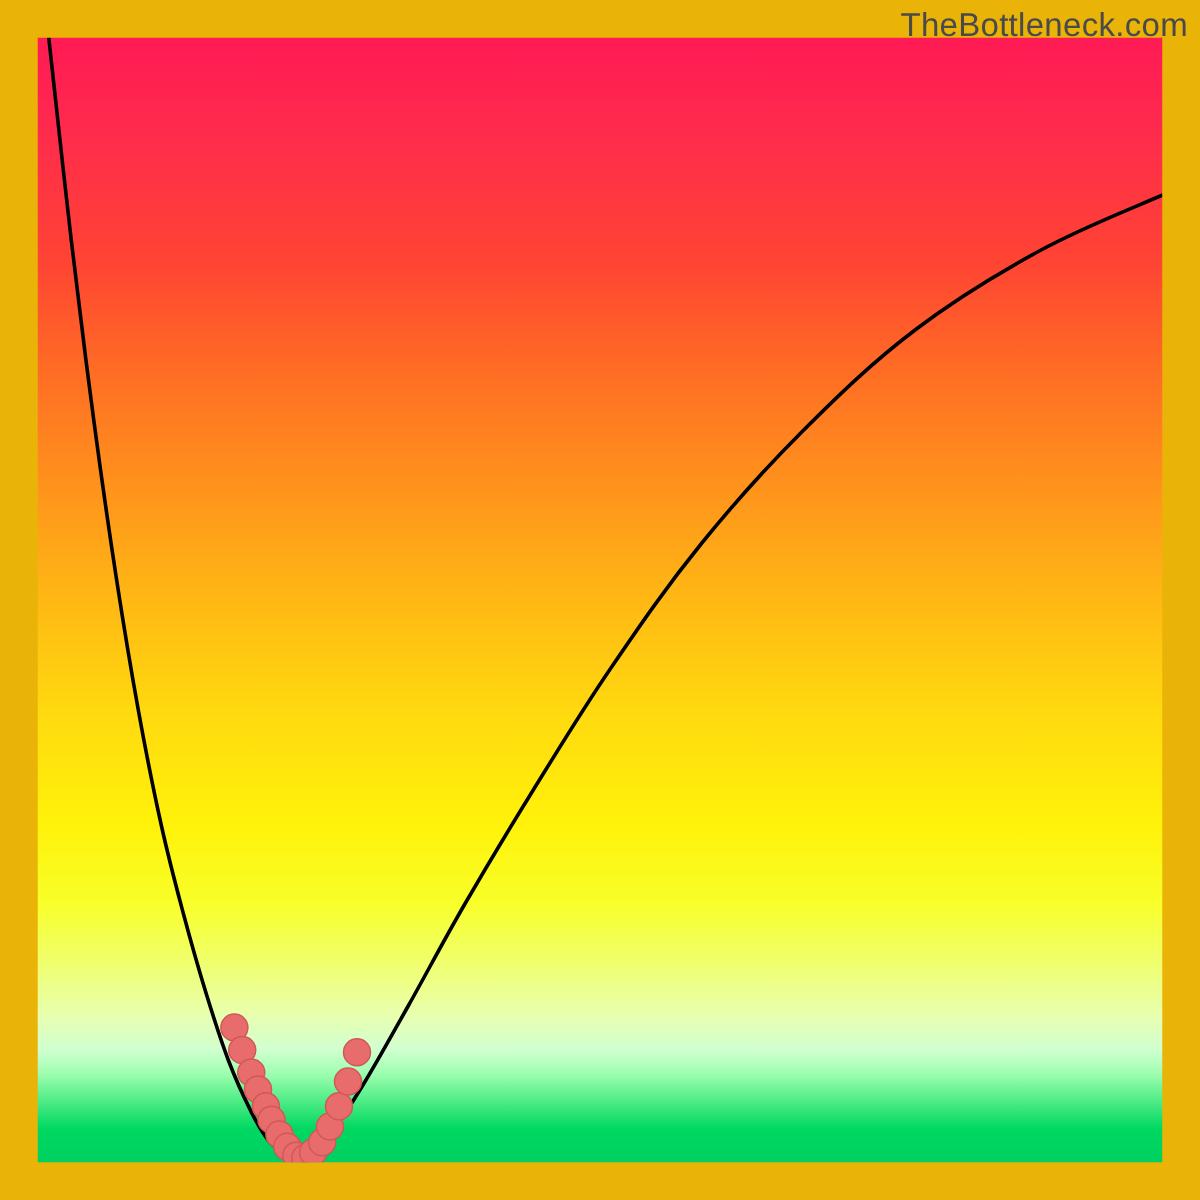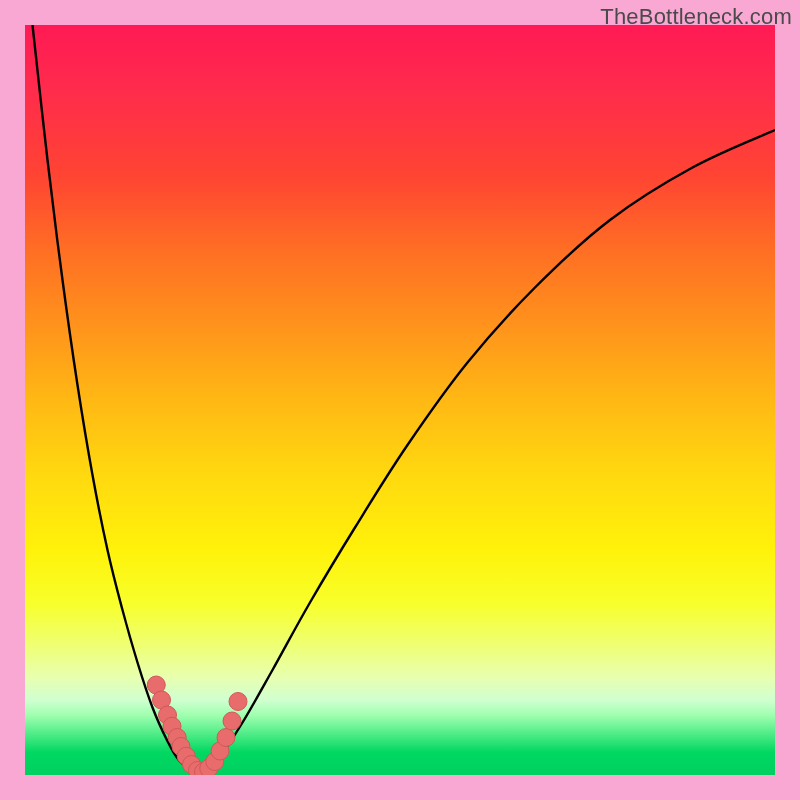"TheBottleneck.com" .frame { background: #f9a8d4 -> #eab308 }
